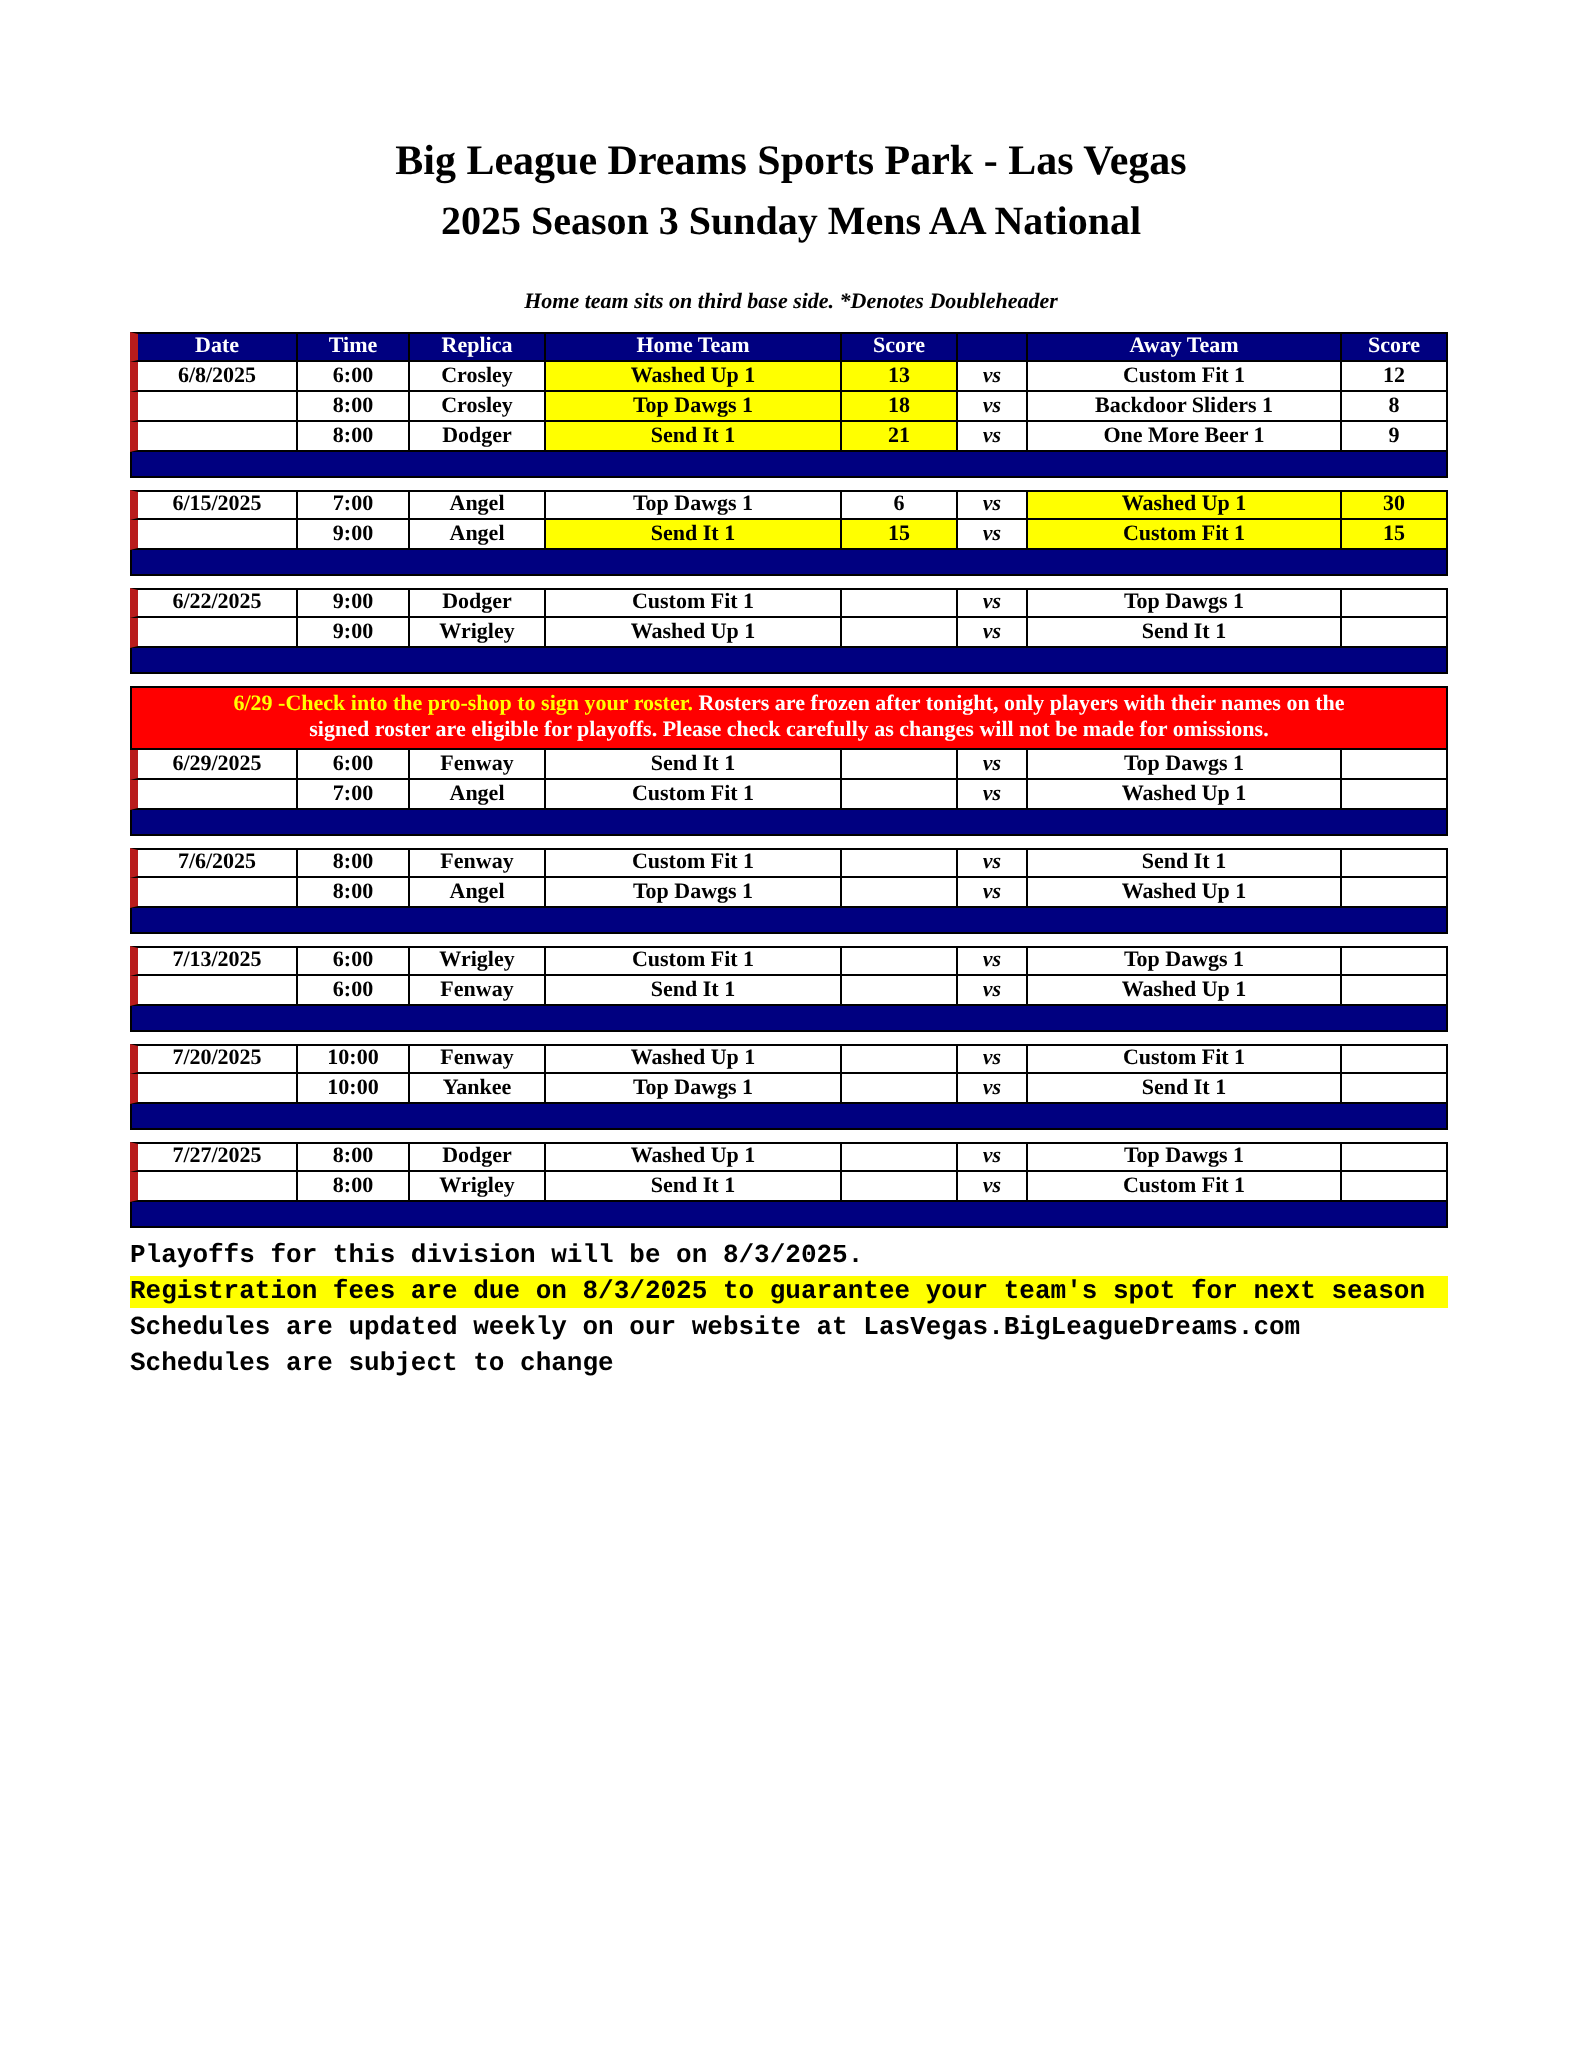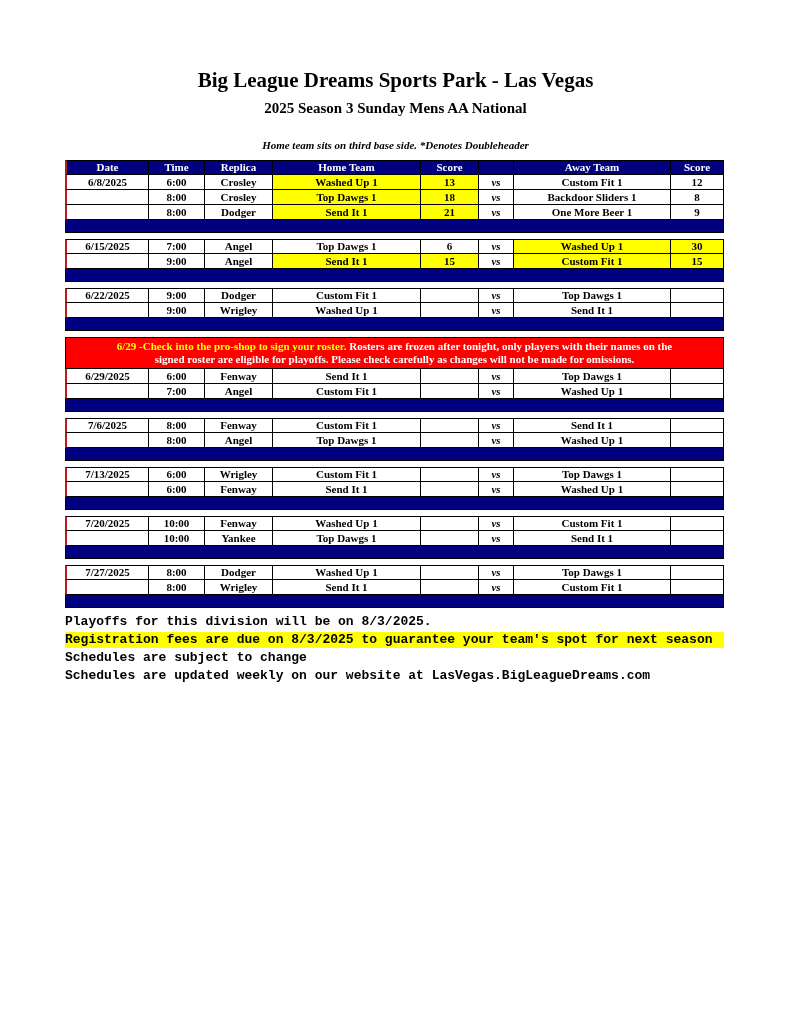"2025 Season 3 Sunday Mens" .subtitle { font-size: 15px -> 20px }
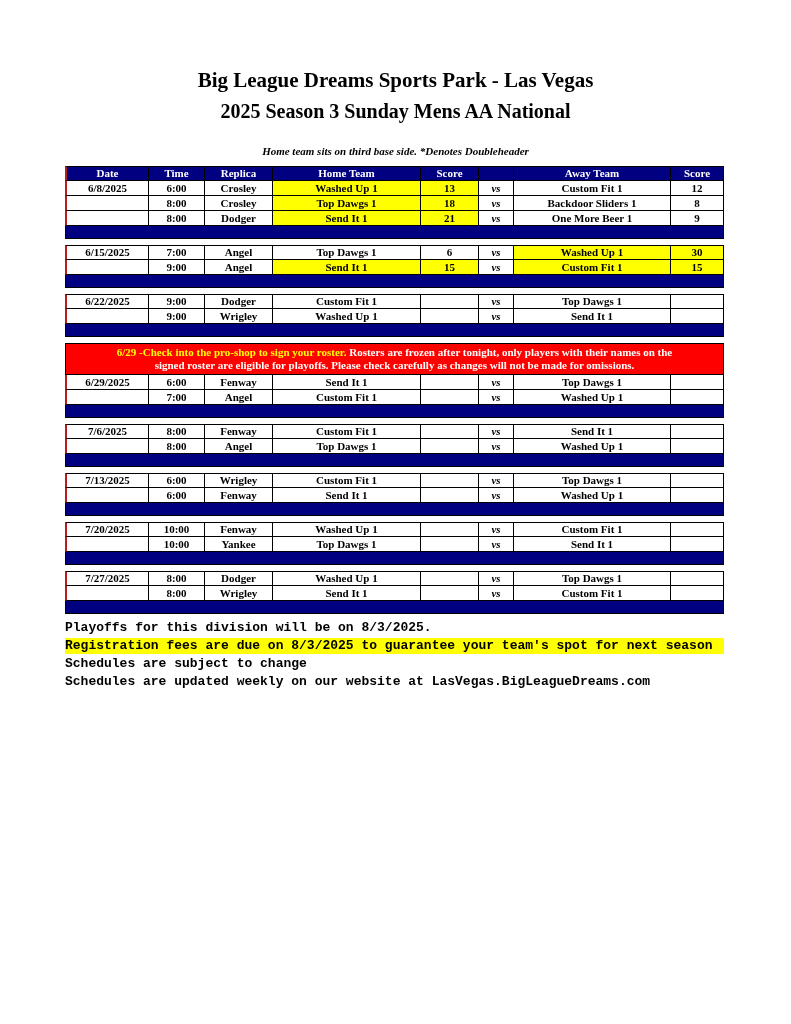"Date" .grid-row .cell:first-child { border-left: 2px solid #b91c1c -> 4px solid #b91c1c }
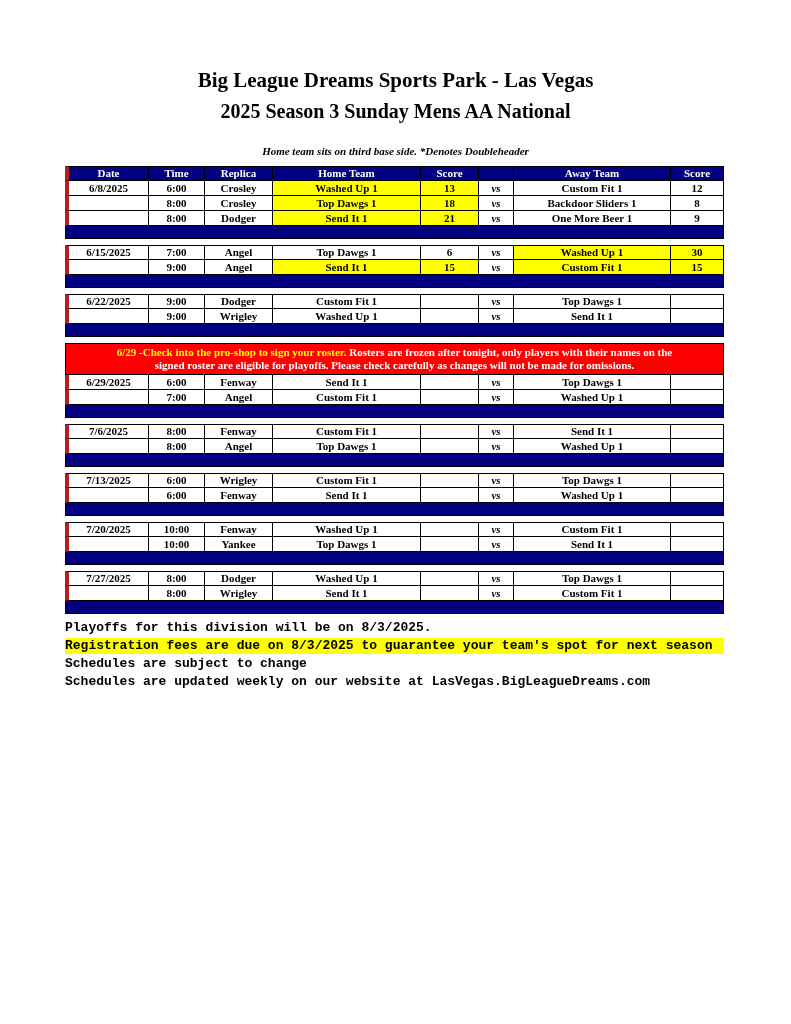"Schedules are subject to change" div.fline { order: before "Schedules are updated weekly on" -> after "Schedules are updated weekly on" }
